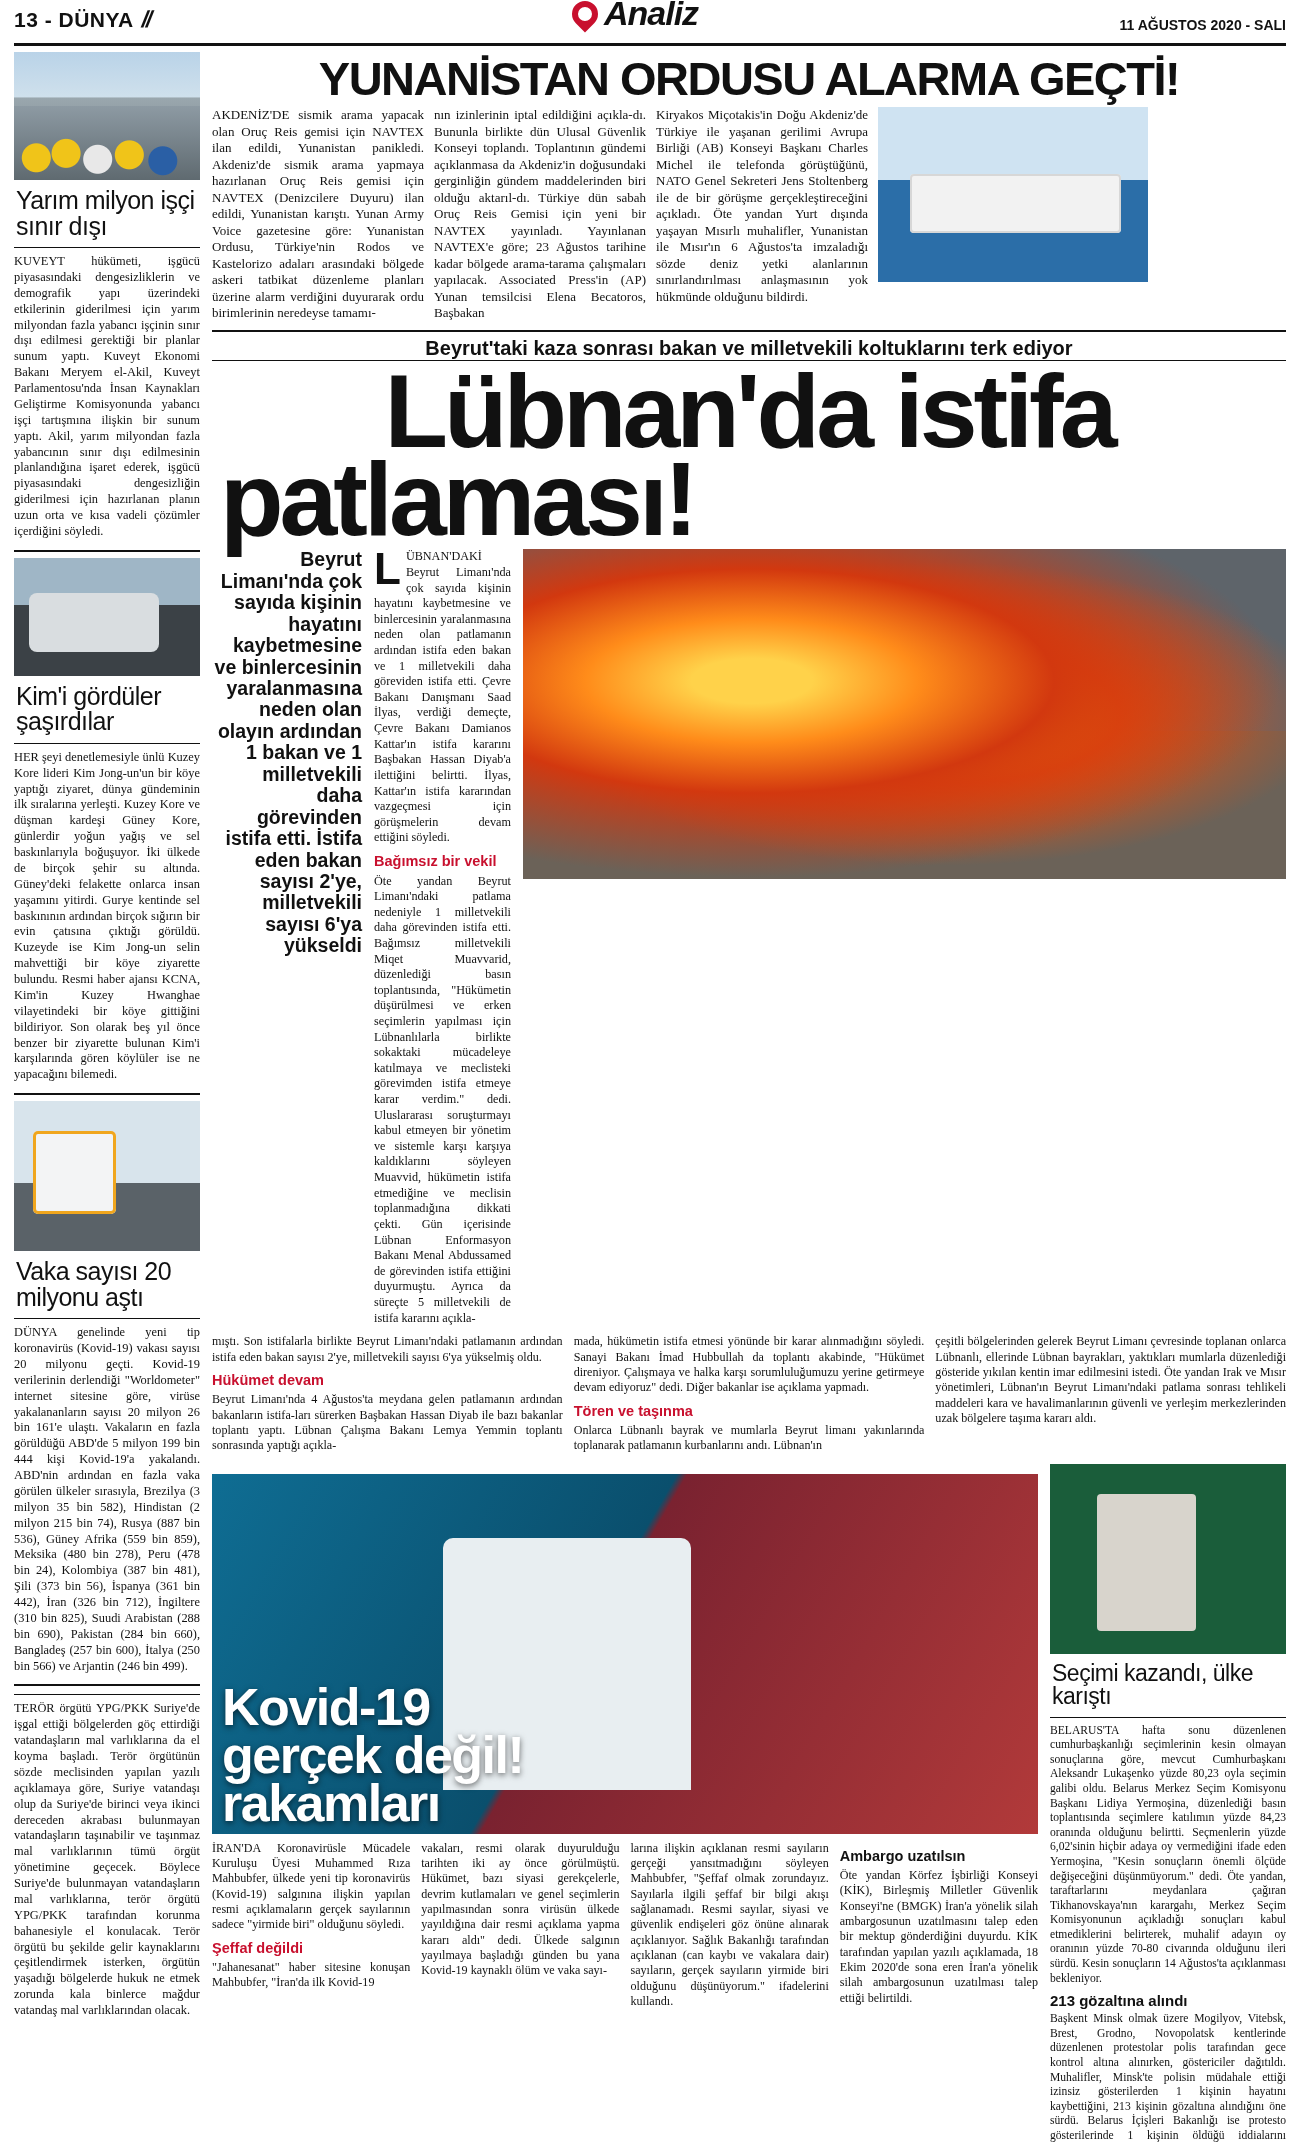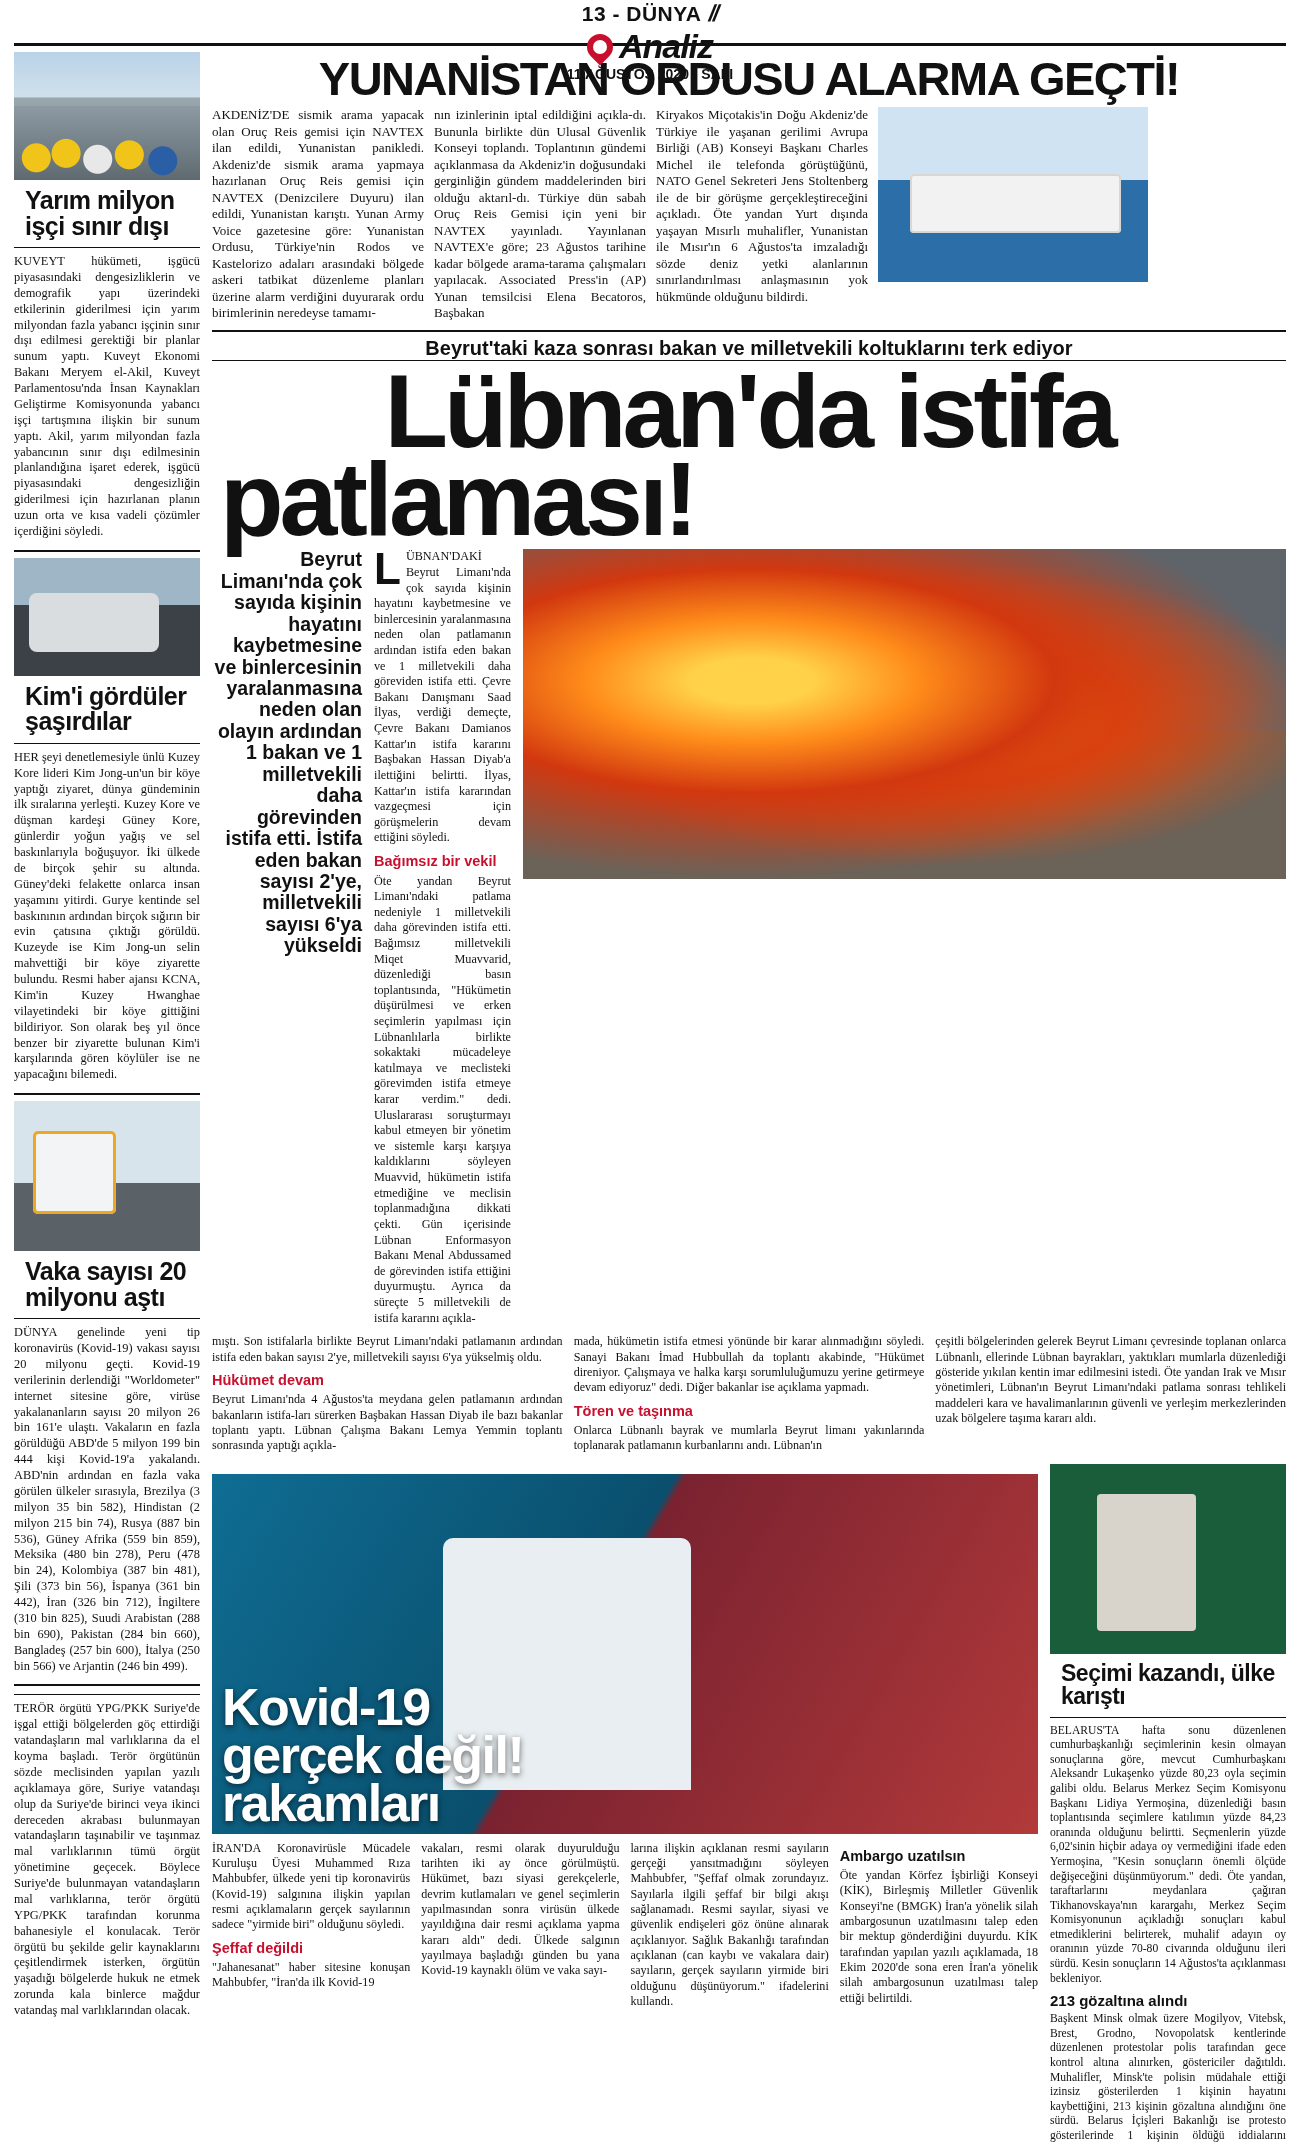"13 - DÜNYA" .masthead { align-items: center -> flex-end; flex-direction: column -> none }
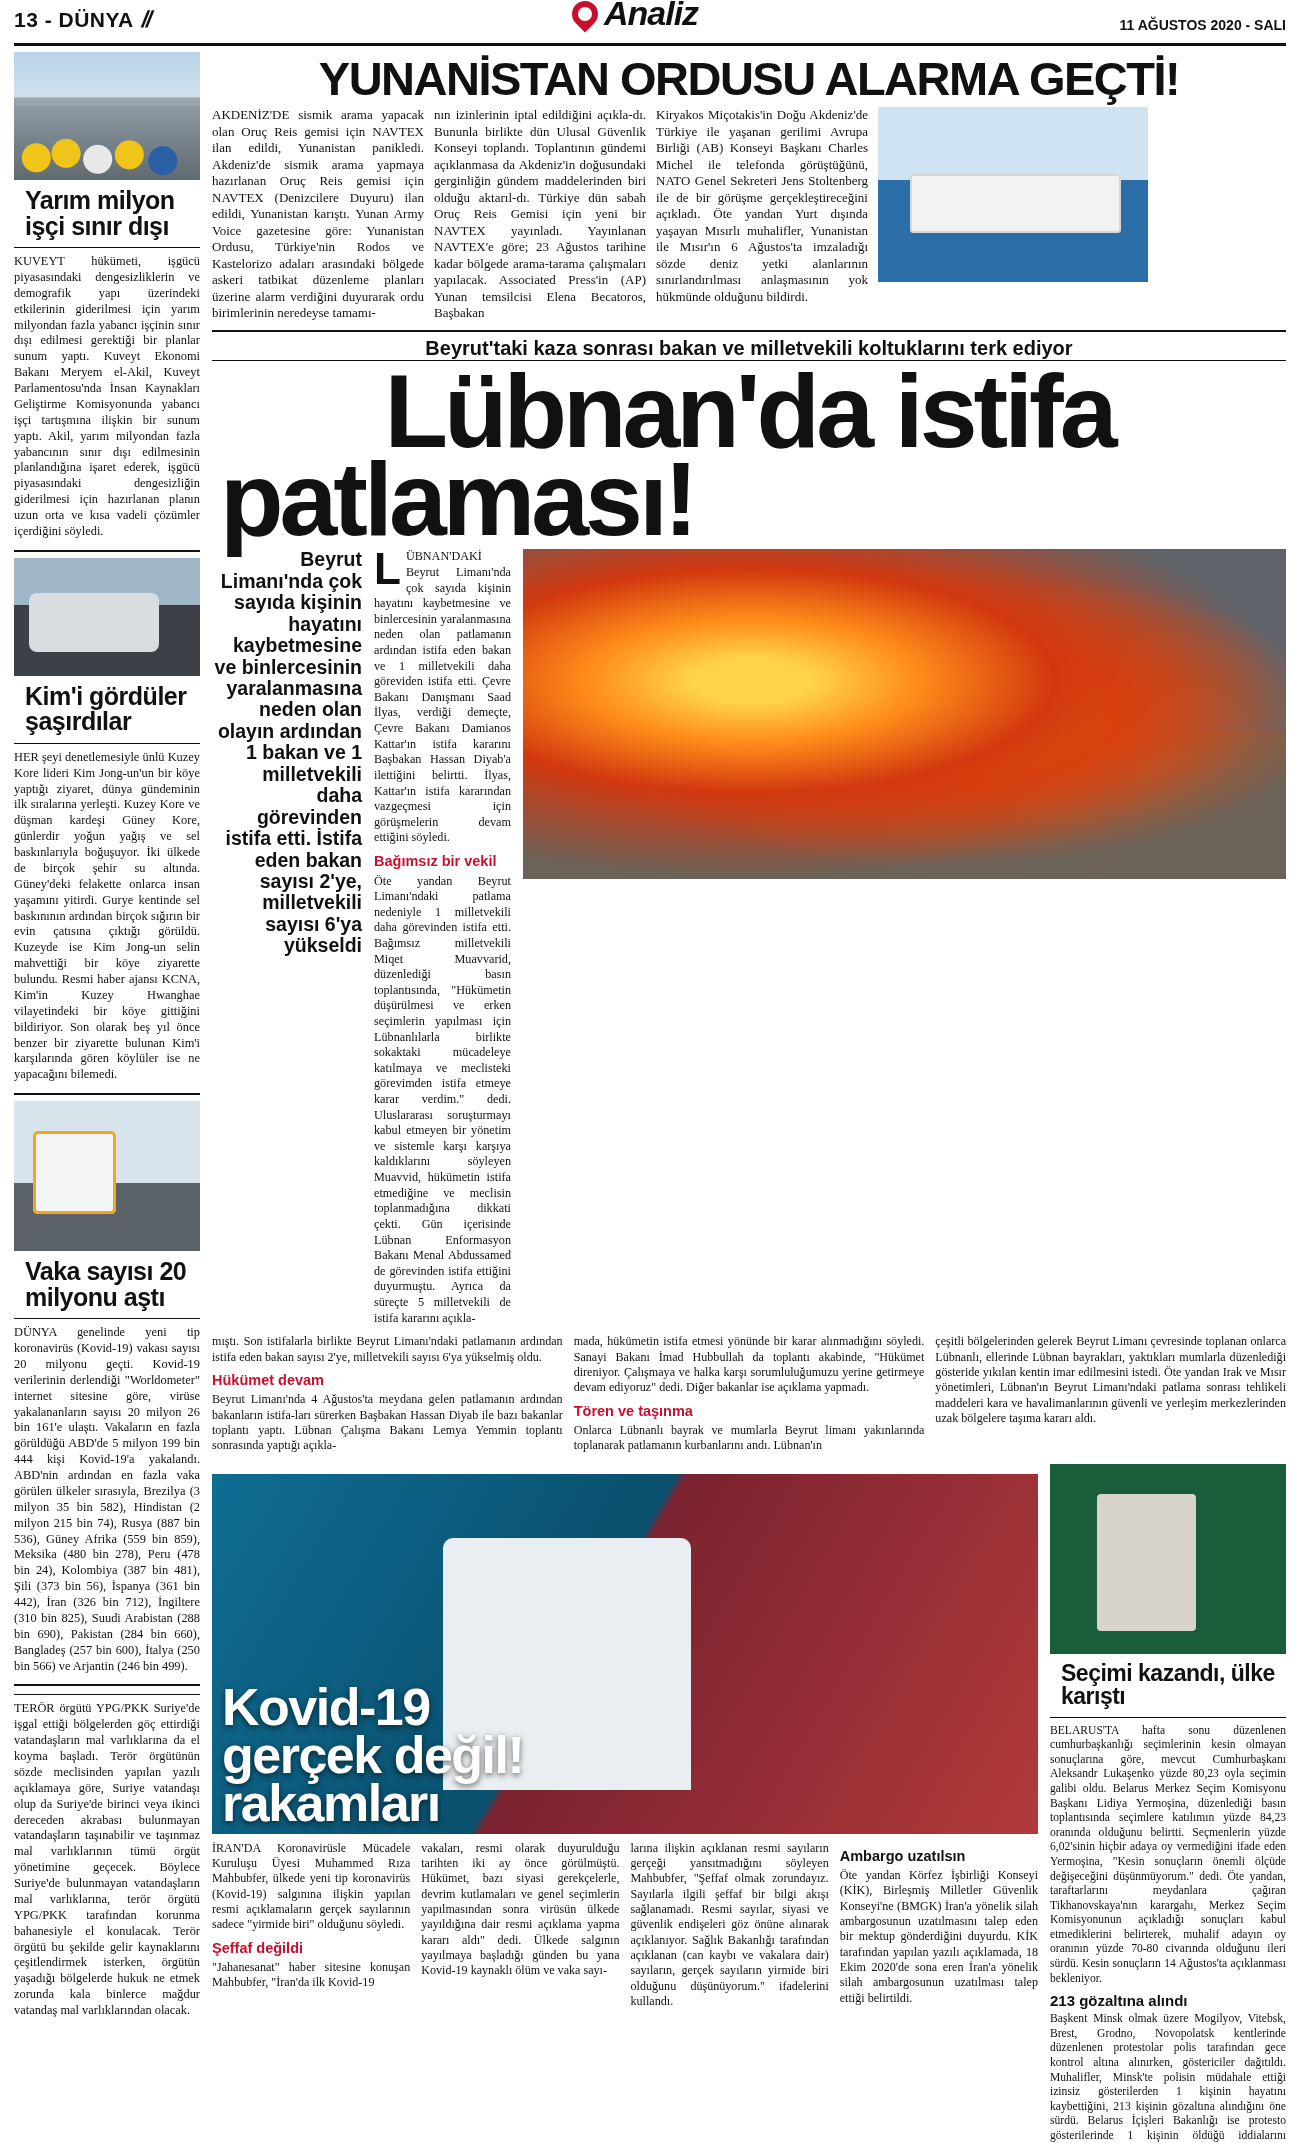"Yarım milyon işçi sınır dışı" .sect-title { font-weight: bold -> normal; margin: 8px 11px 6px -> 8px 2px 6px }
